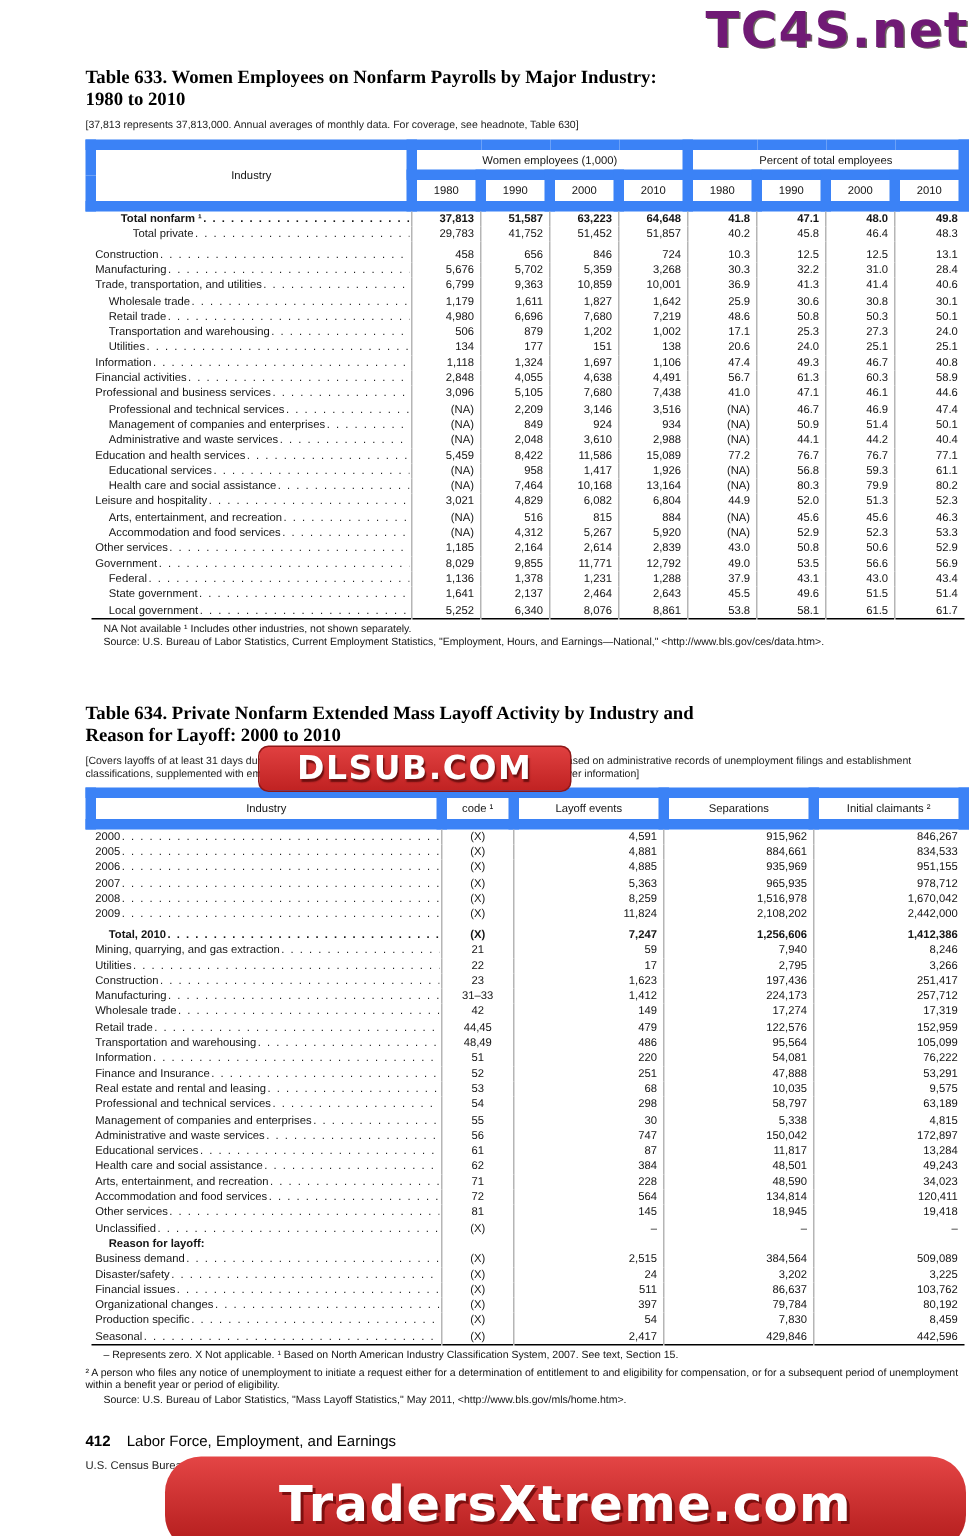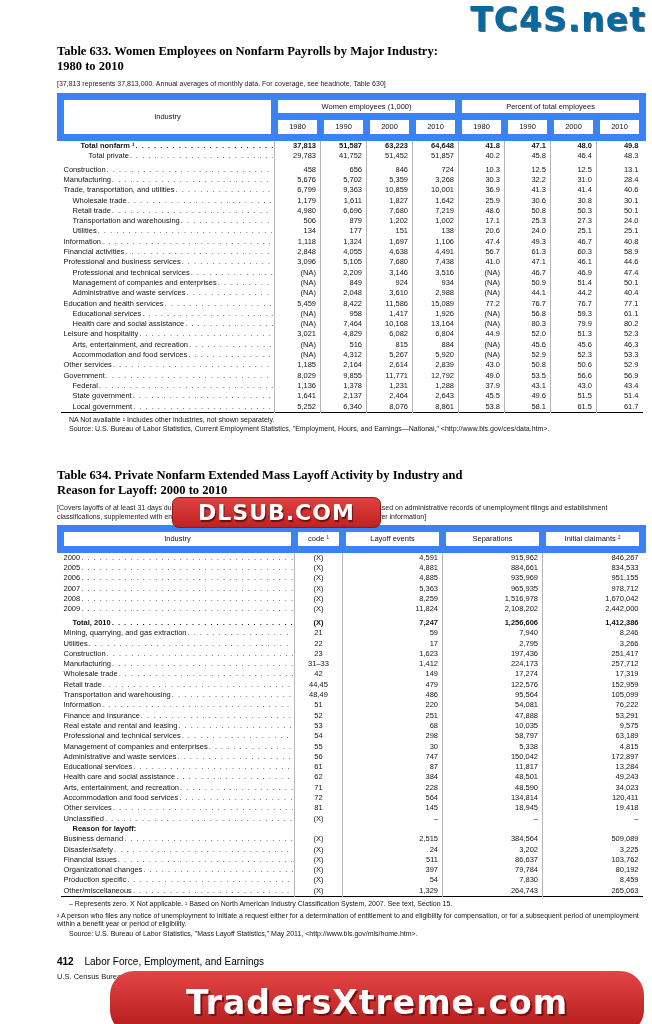"TC4S.net" .wm-top { color: #0369a1 -> #701a75 }
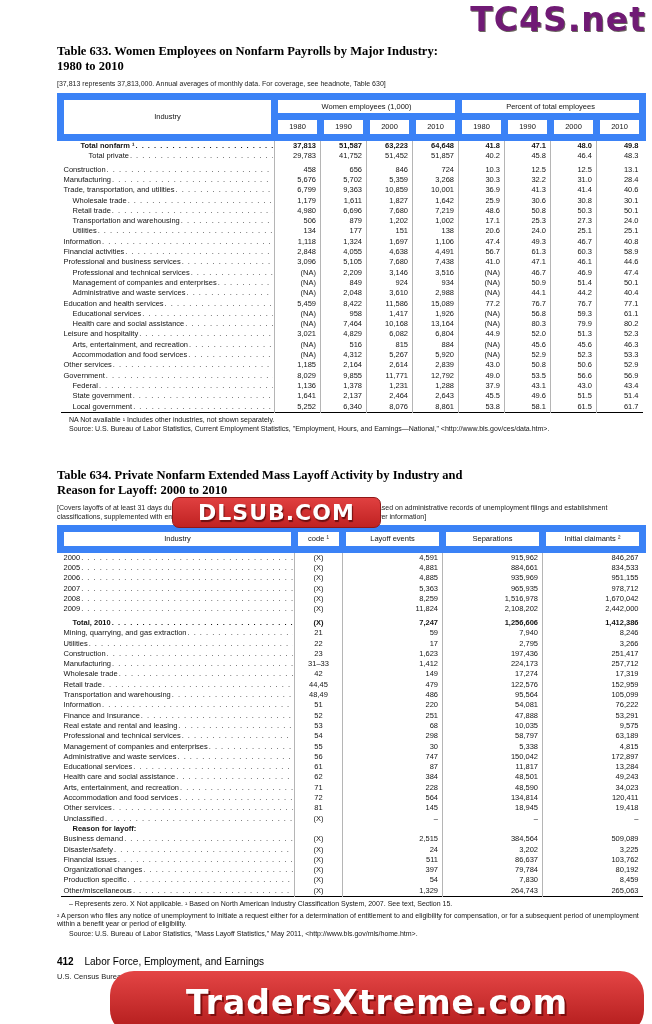"Seasonal" tr { html: none -> <tr> <td> <div> <span>Seasonal</span> <span></span> </div> </td> <td>(X)</td> <td>2,417</td> <td>429,846</td> <td>442,596</td> </tr> }
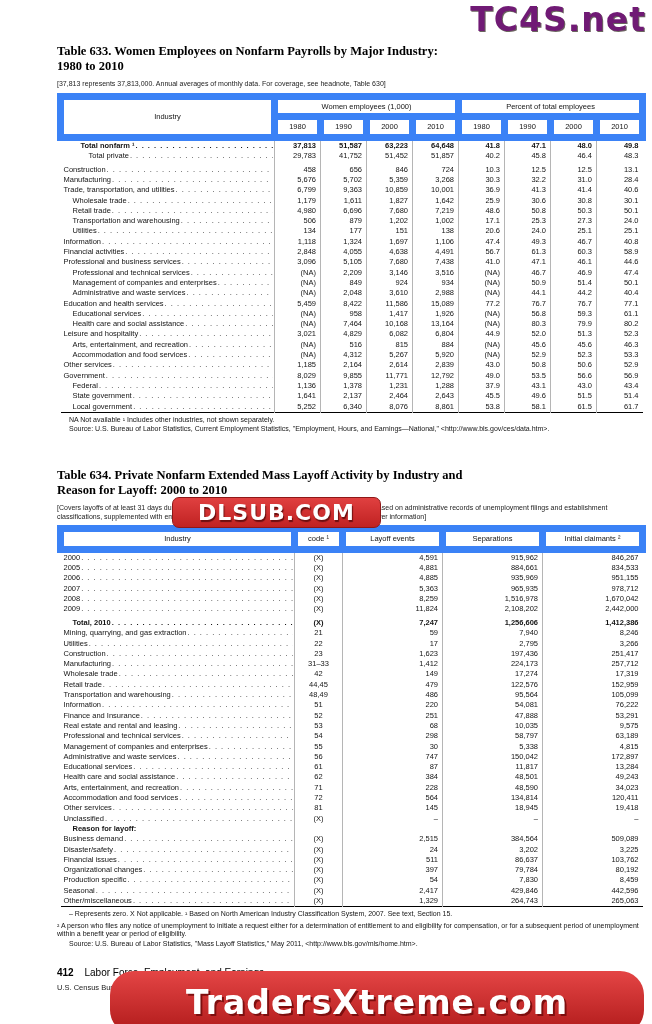"Other/miscellaneous" tr { html: <tr> <td> <div> <span>Other/miscellaneous</span> <span></span> </div> </td> <td>(X)</td> <td>1,329</td> <td>264,743</td> <td>265,063</td> </tr> -> none }
